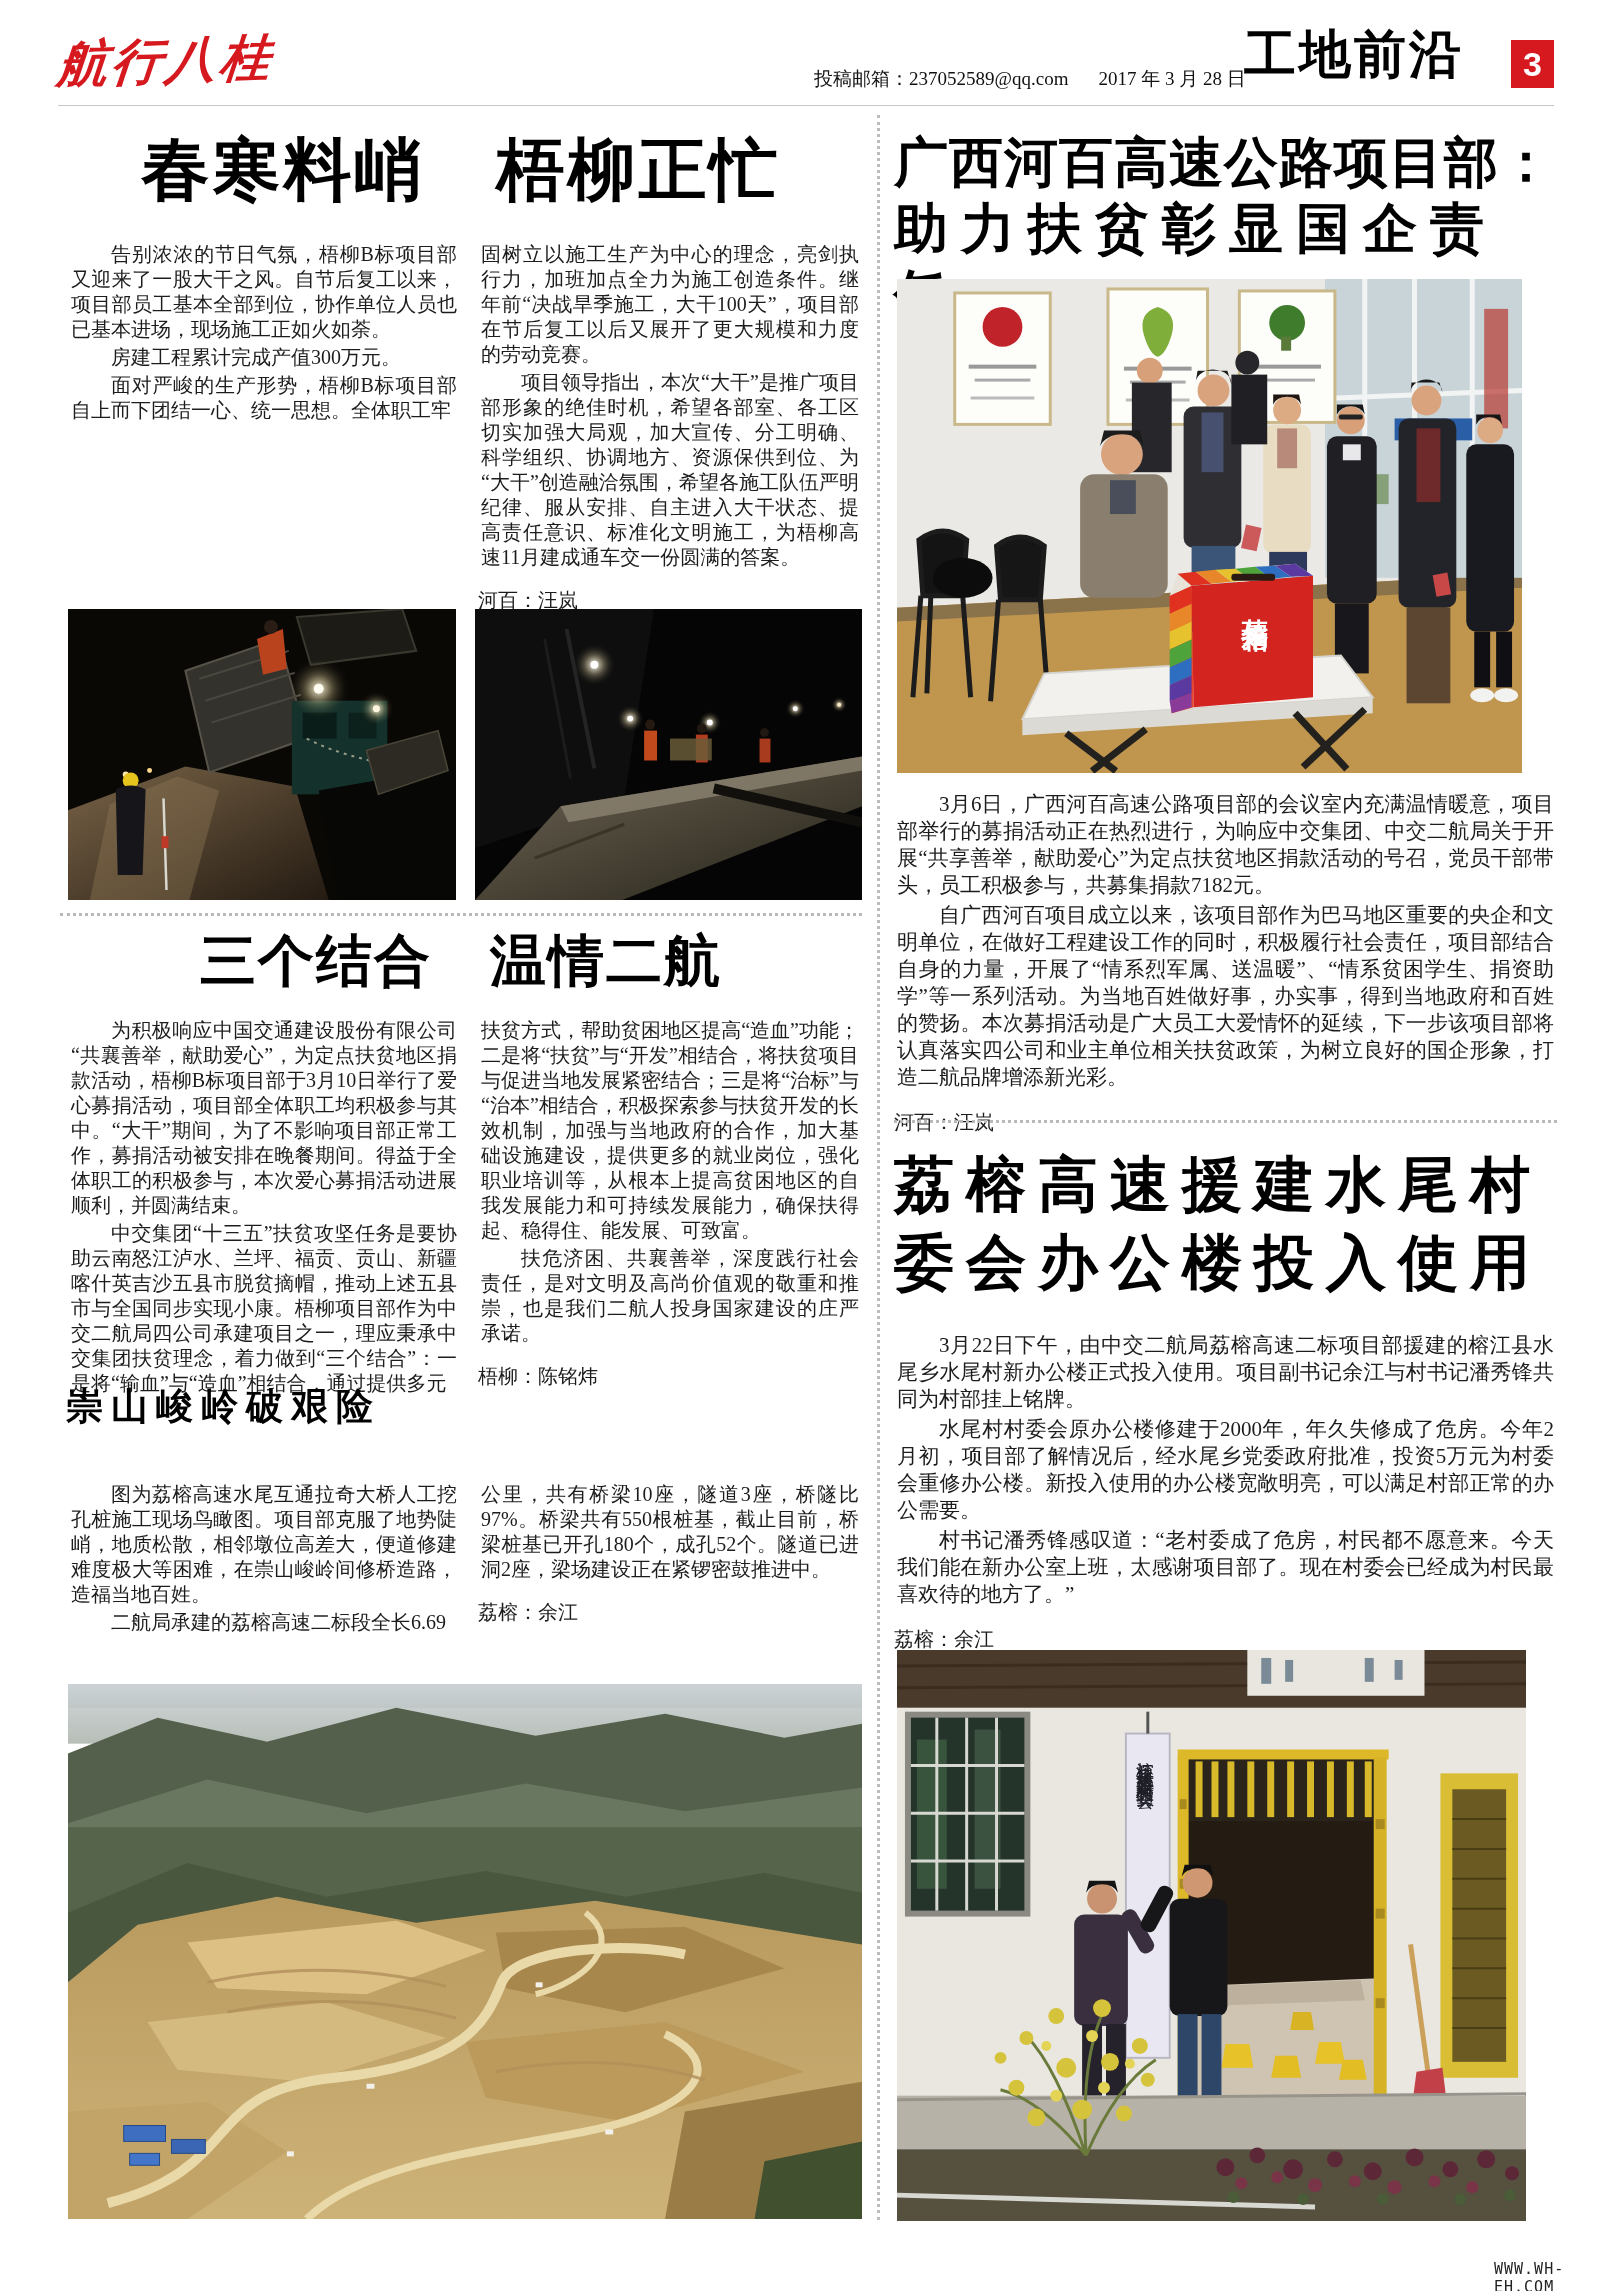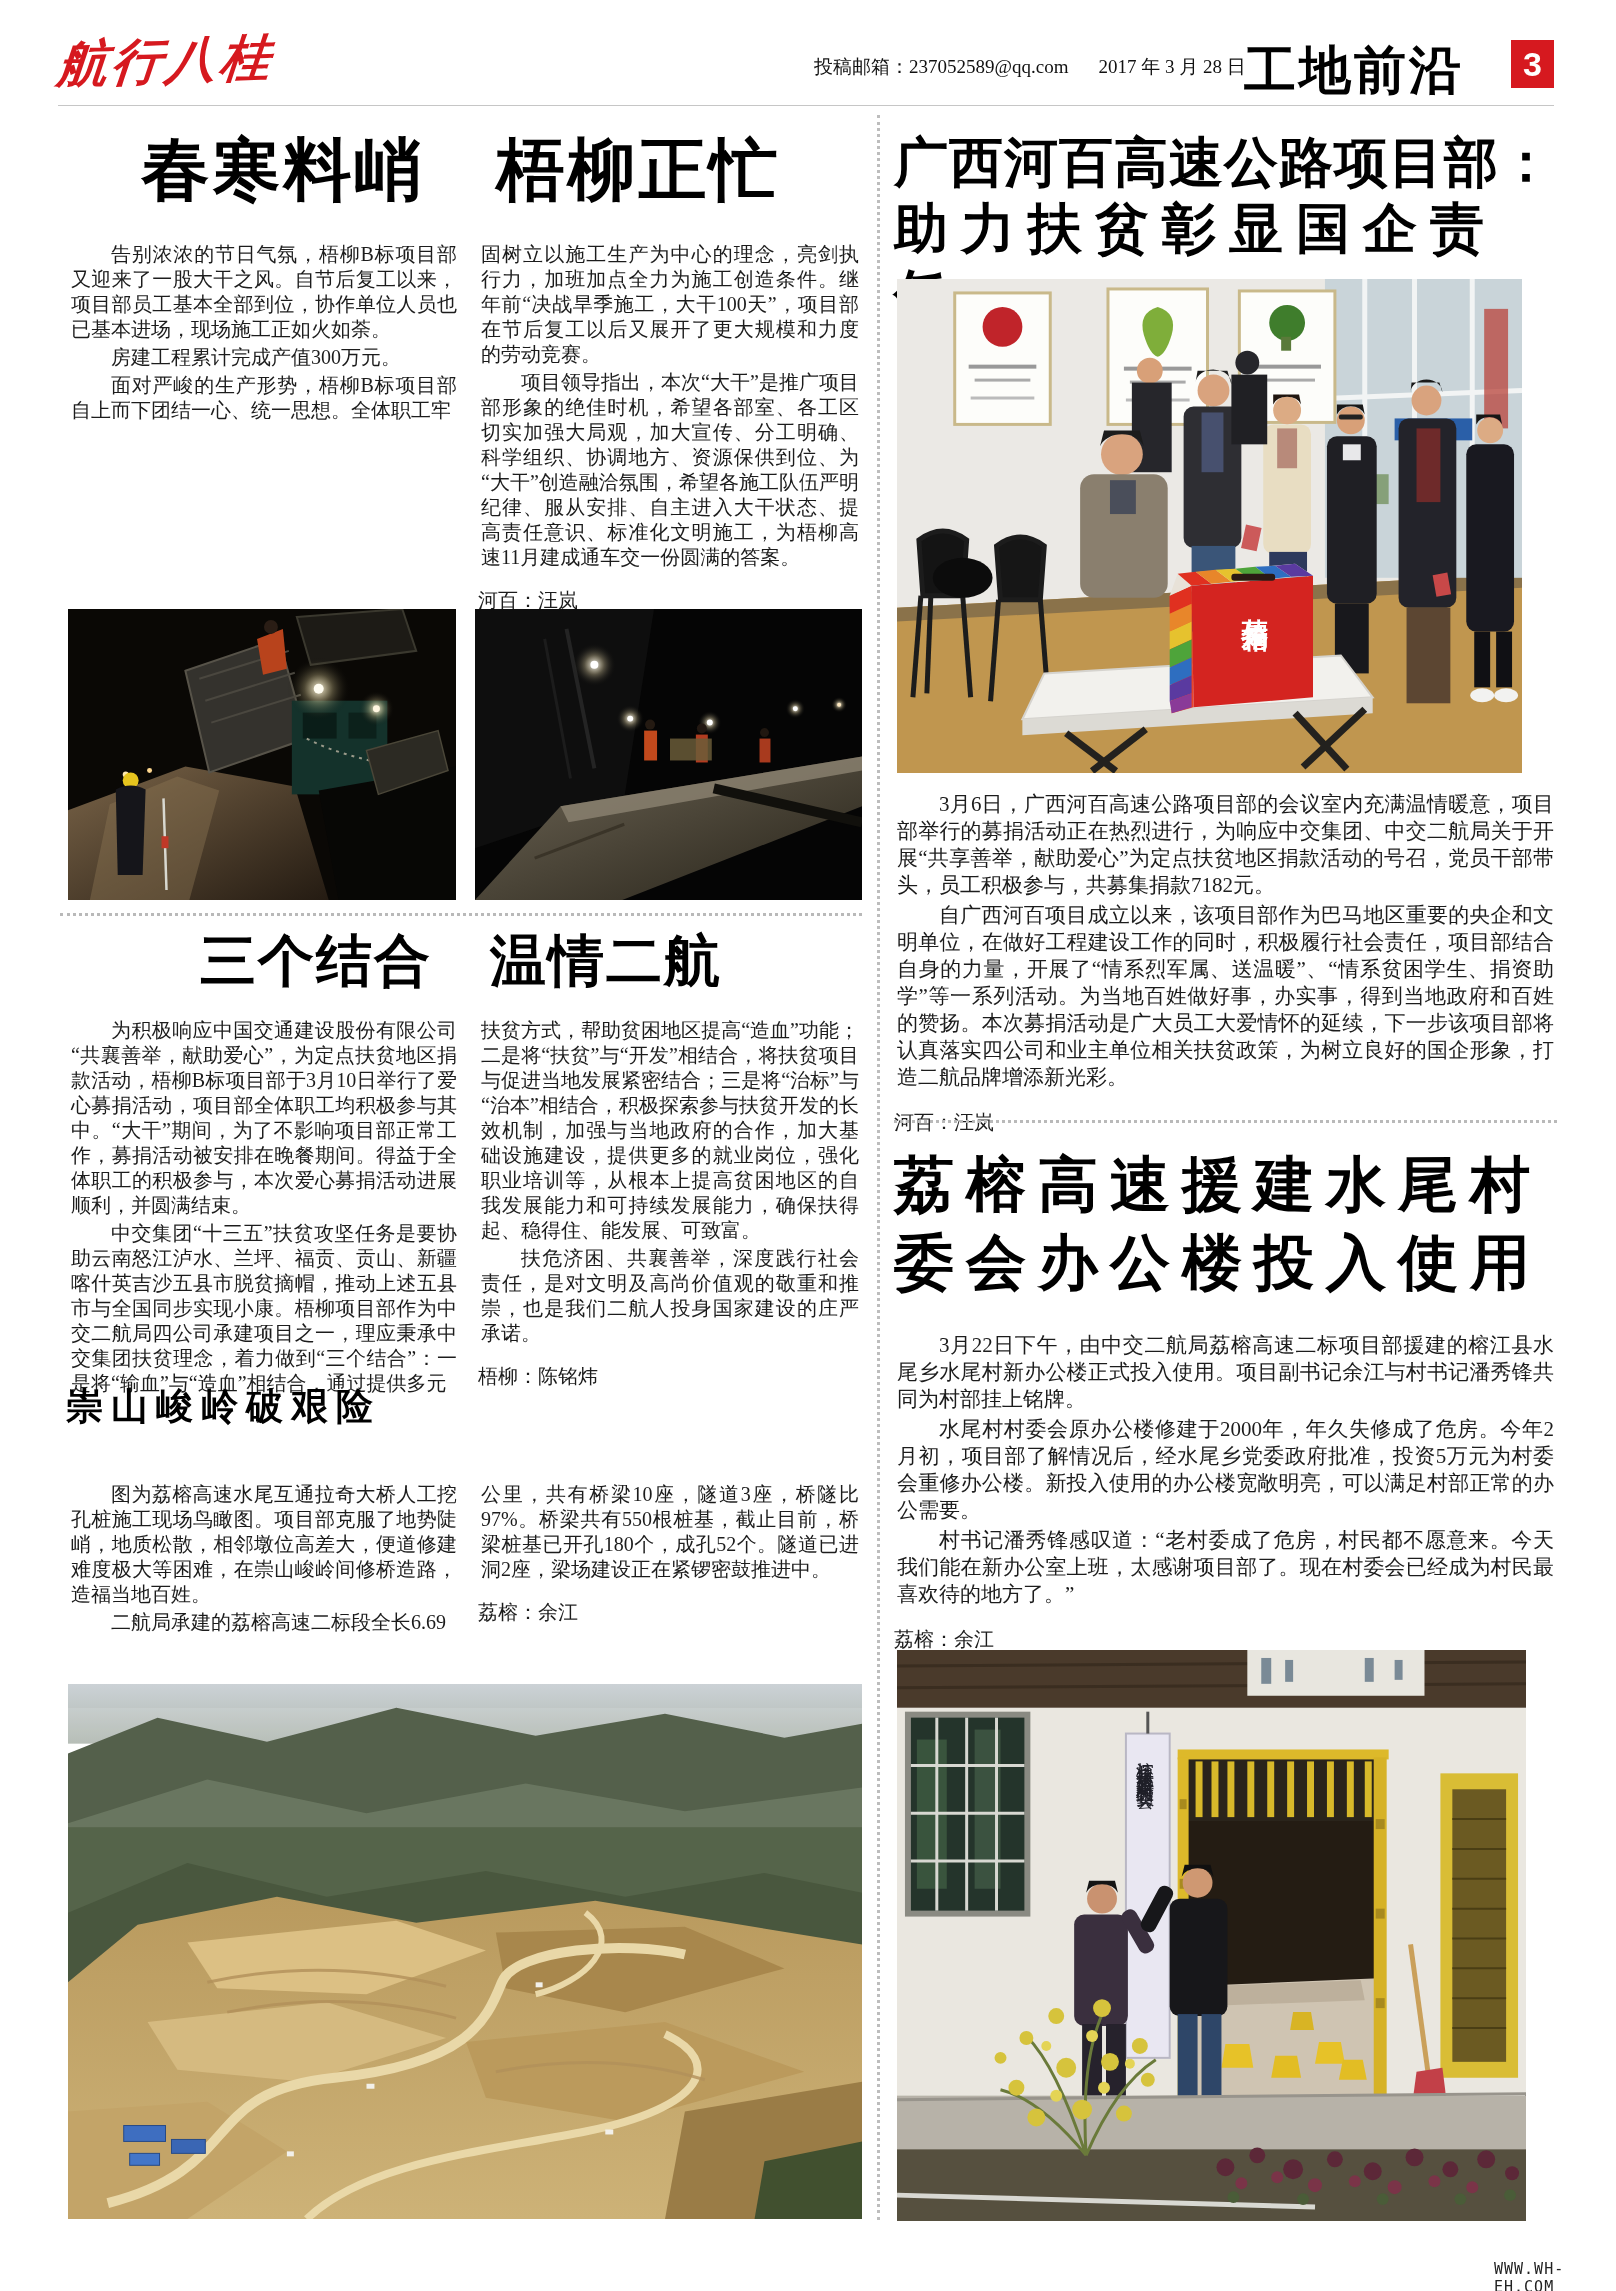"投稿邮箱：237052589@qq.com 2017 年 3 月" #header-meta { top: 54px -> 66px }
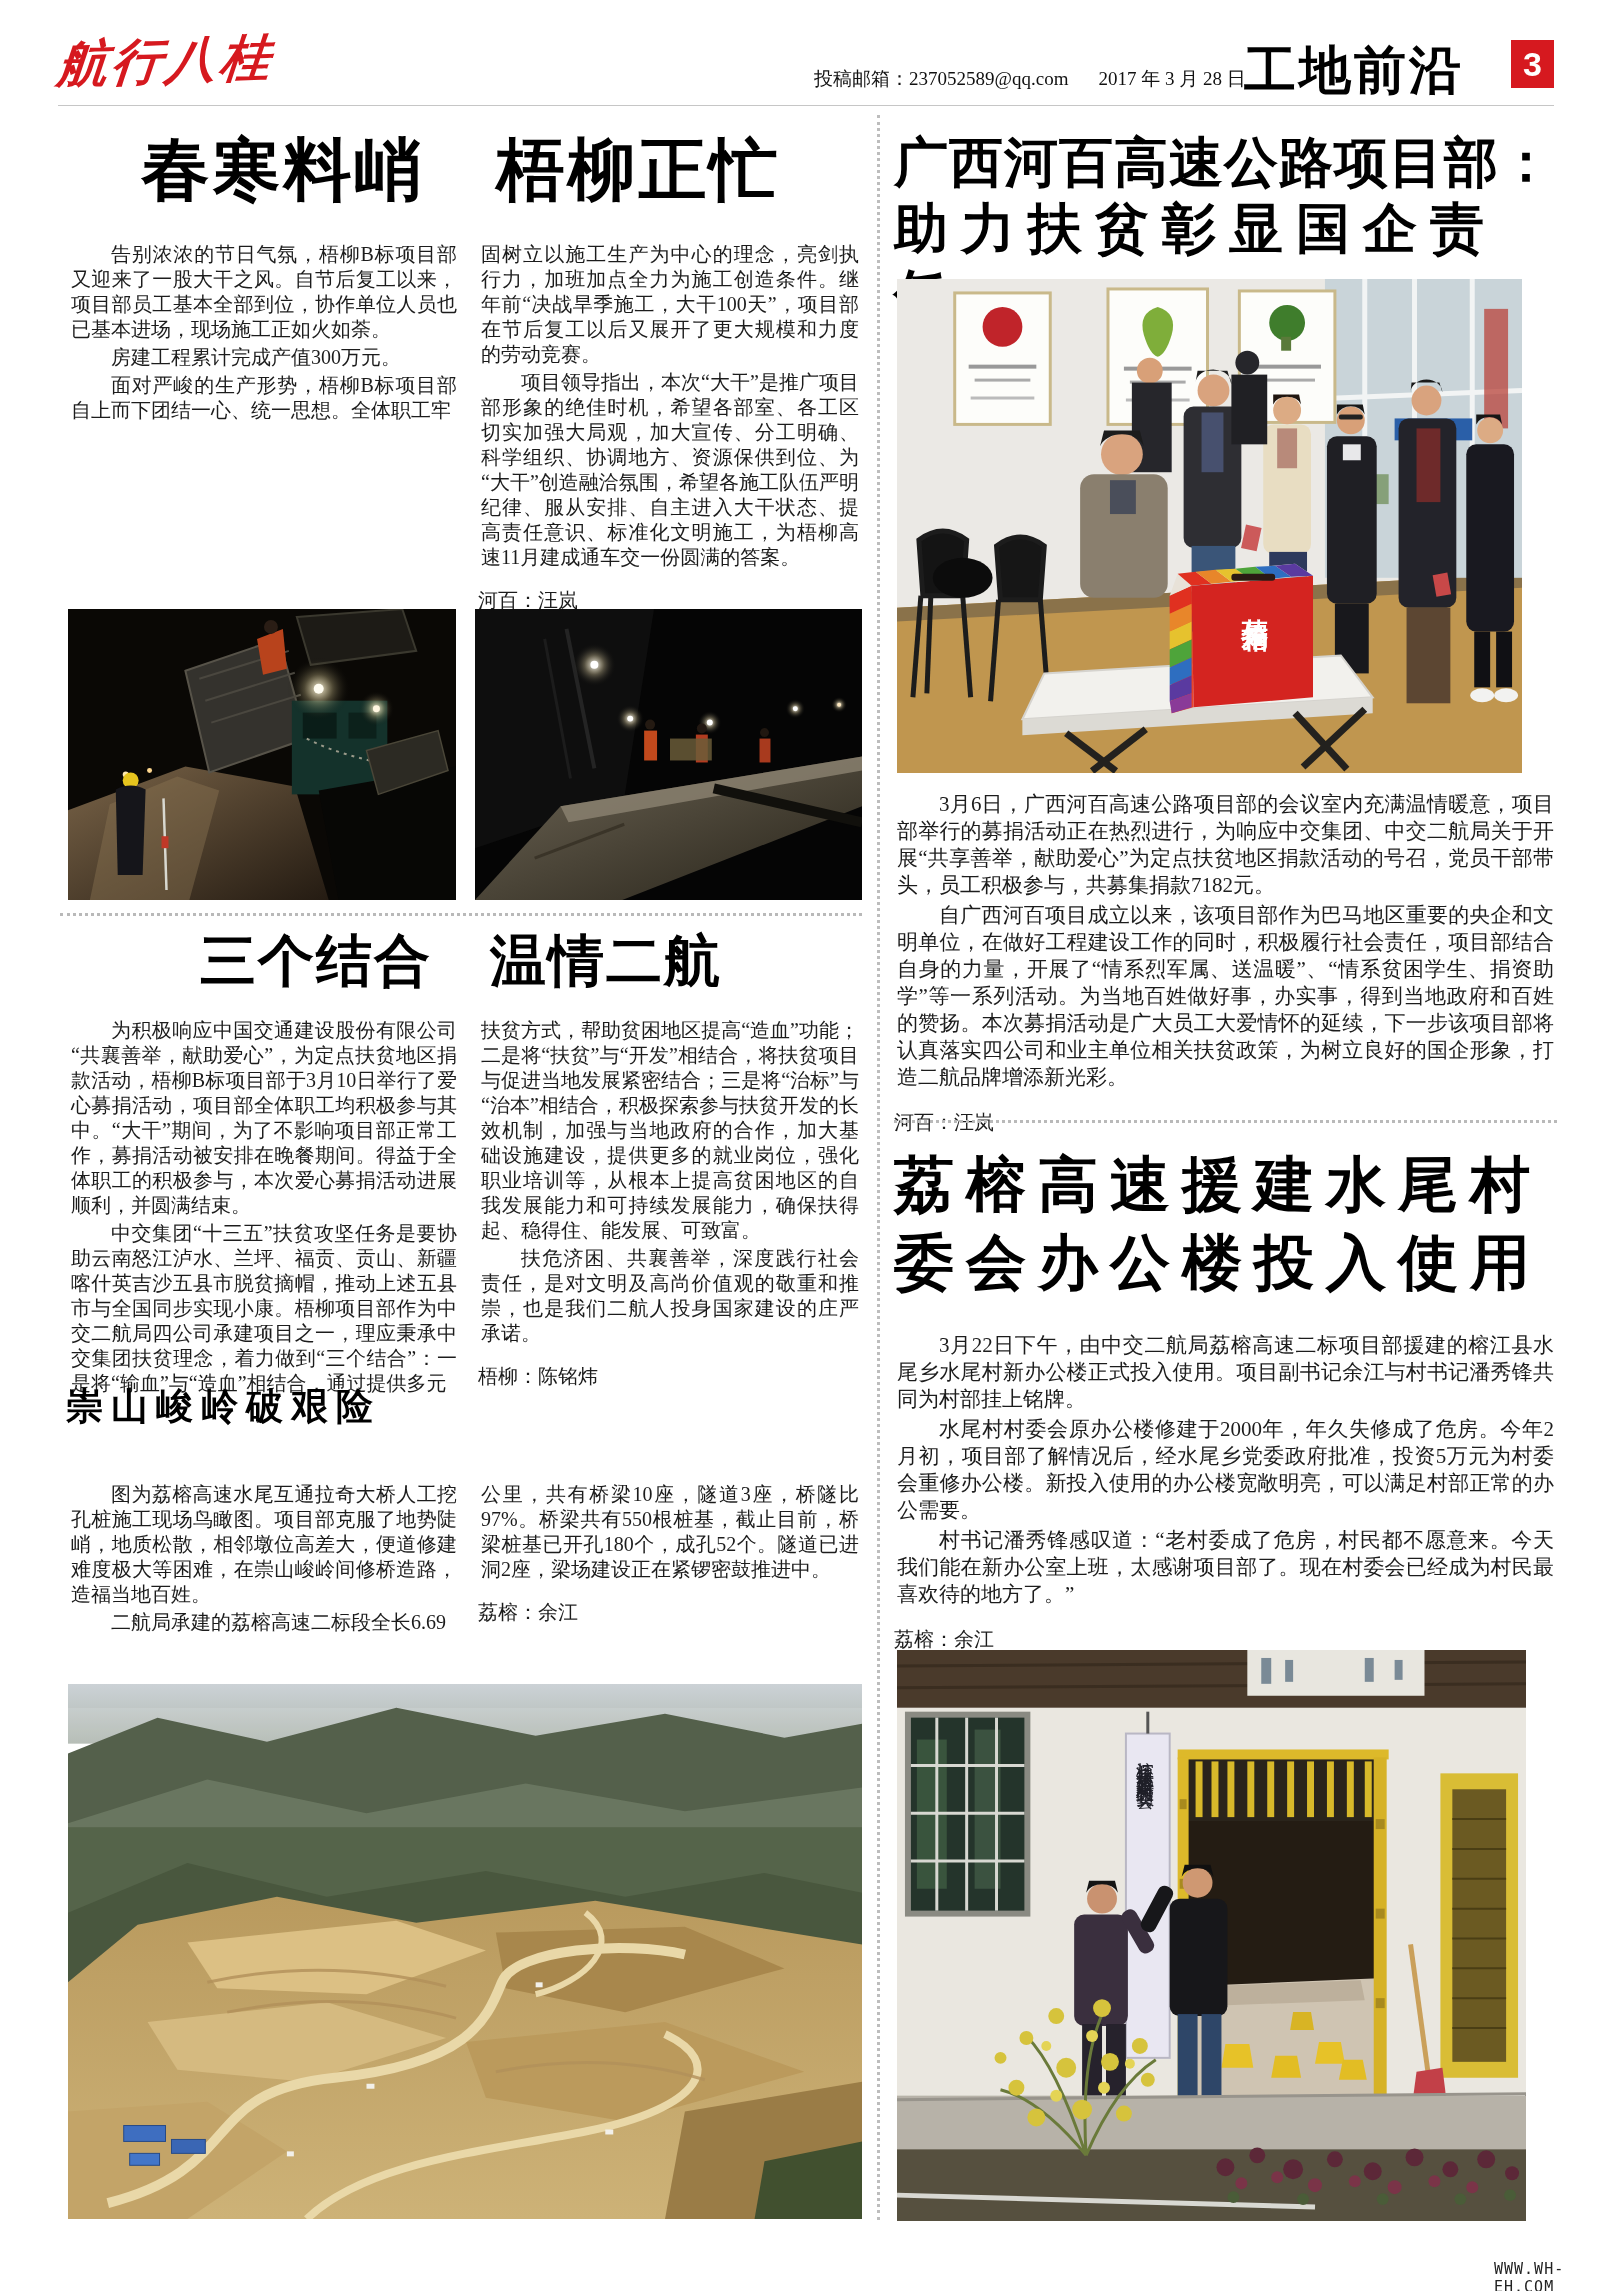"工地前沿" #section-title { top: 36px -> 20px }
